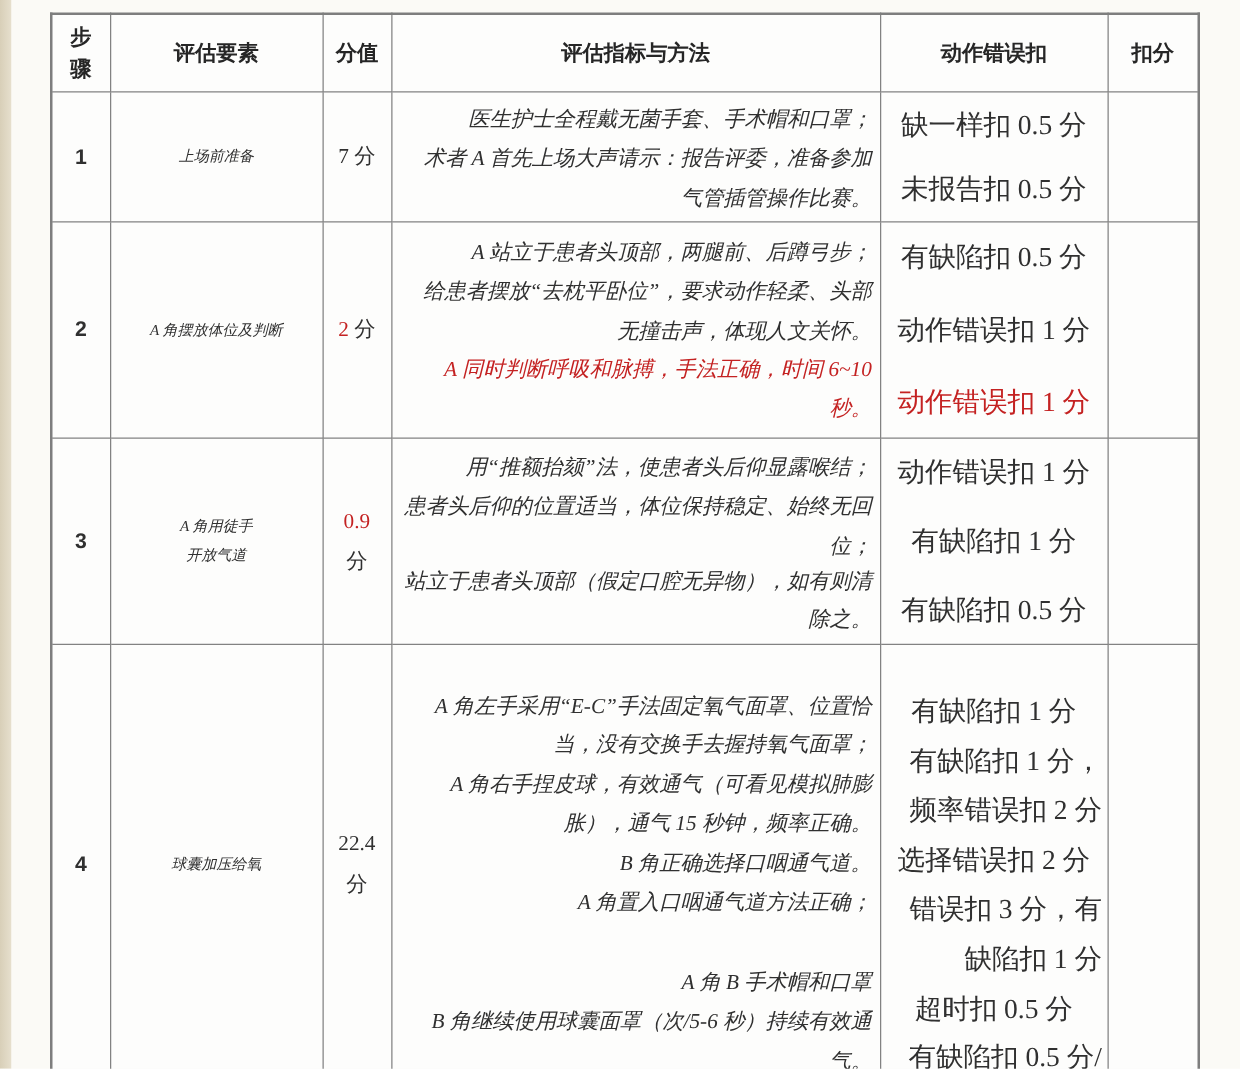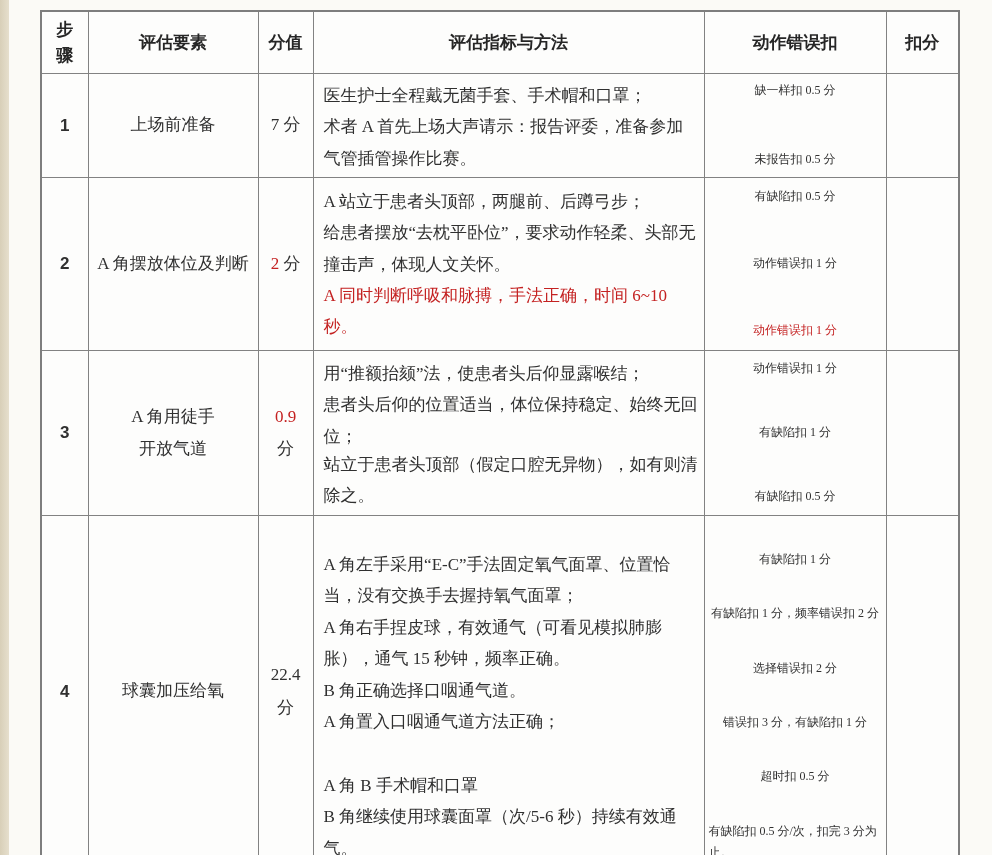"医生护士全程戴无菌手套、手术帽和口罩；" .ind-wrap p { font-style: none -> italic; text-align: left -> right }
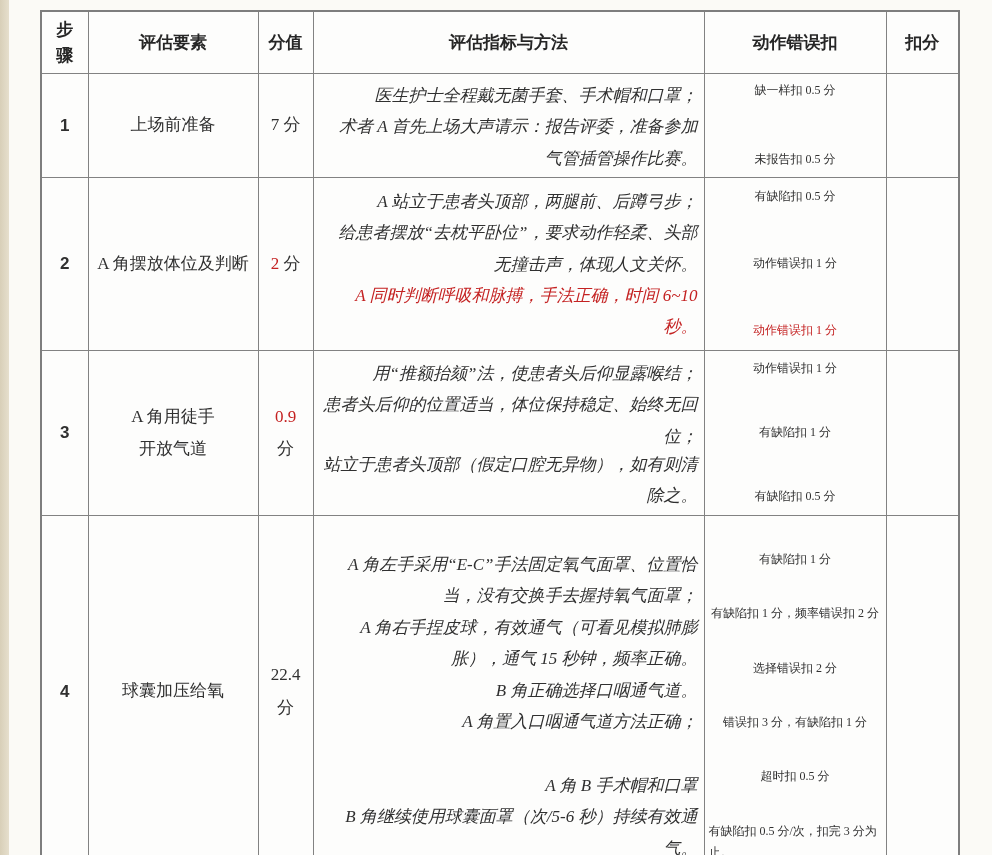"缺一样扣 0.5 分" .crit-item { font-size: 12px -> 22px; text-align: left -> right }
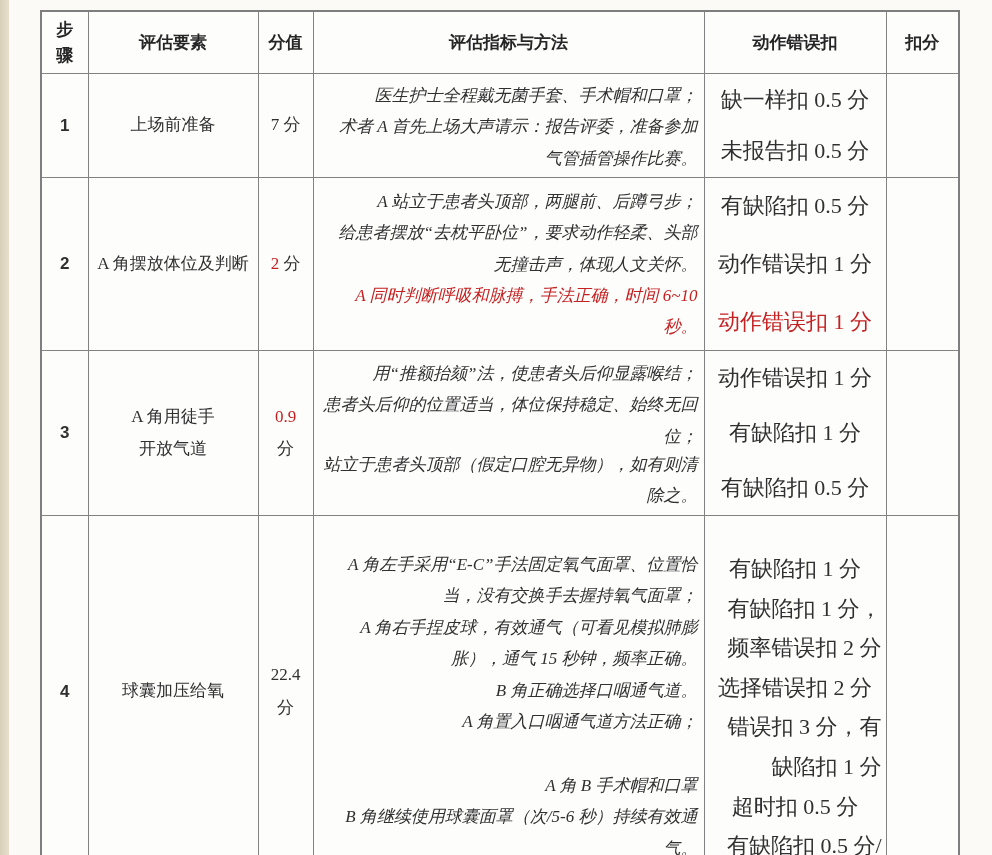"上场前准备" td.c-elem { font-size: 17px -> 12px; font-style: none -> italic }
